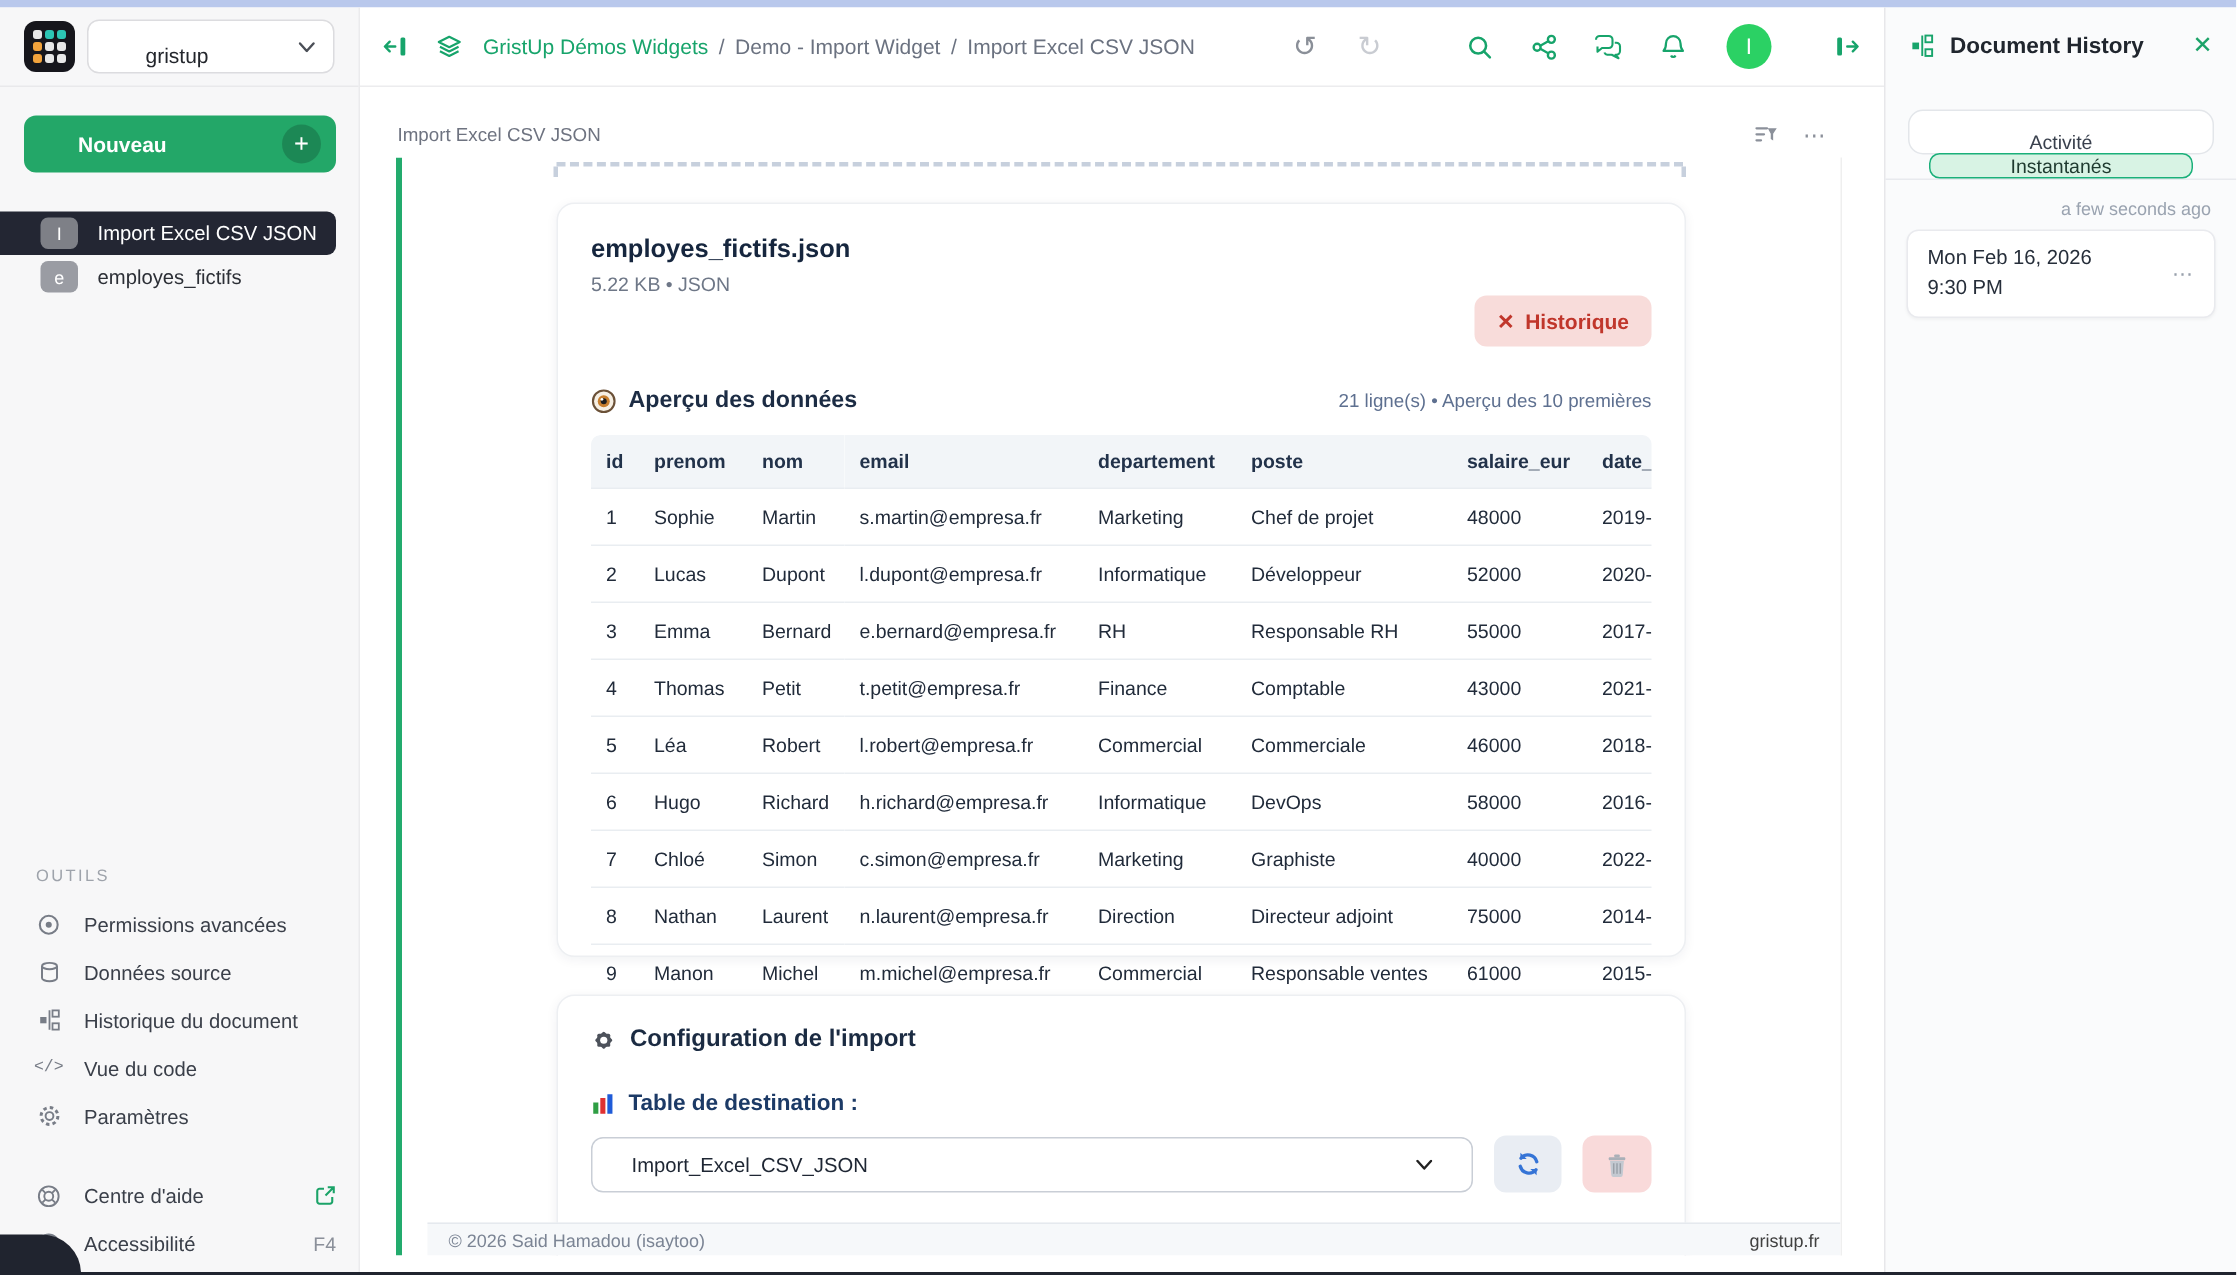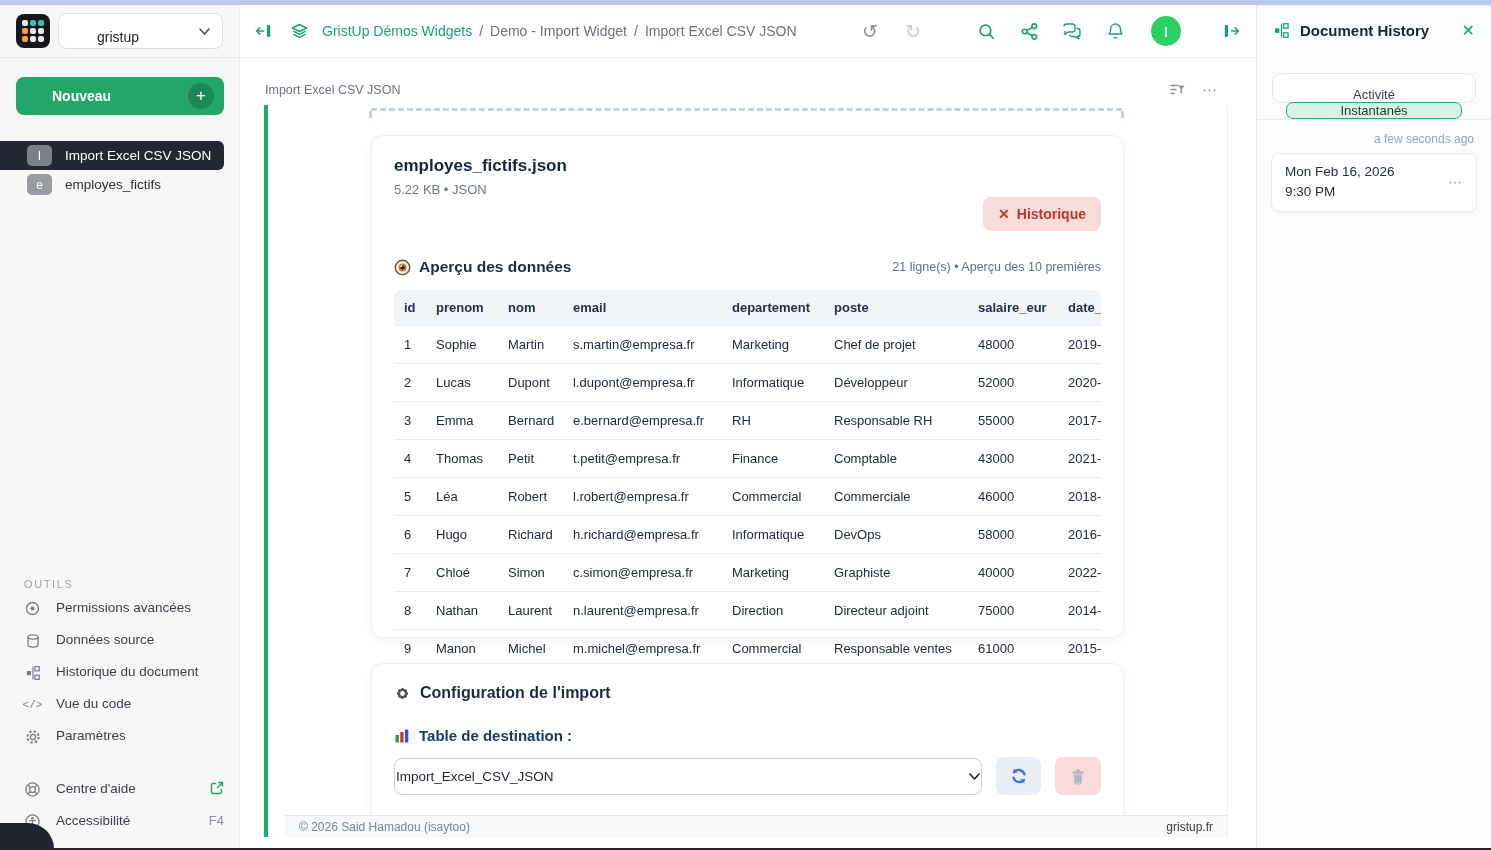"Permissions avancées" .tool-item { align-items: flex-start -> center }
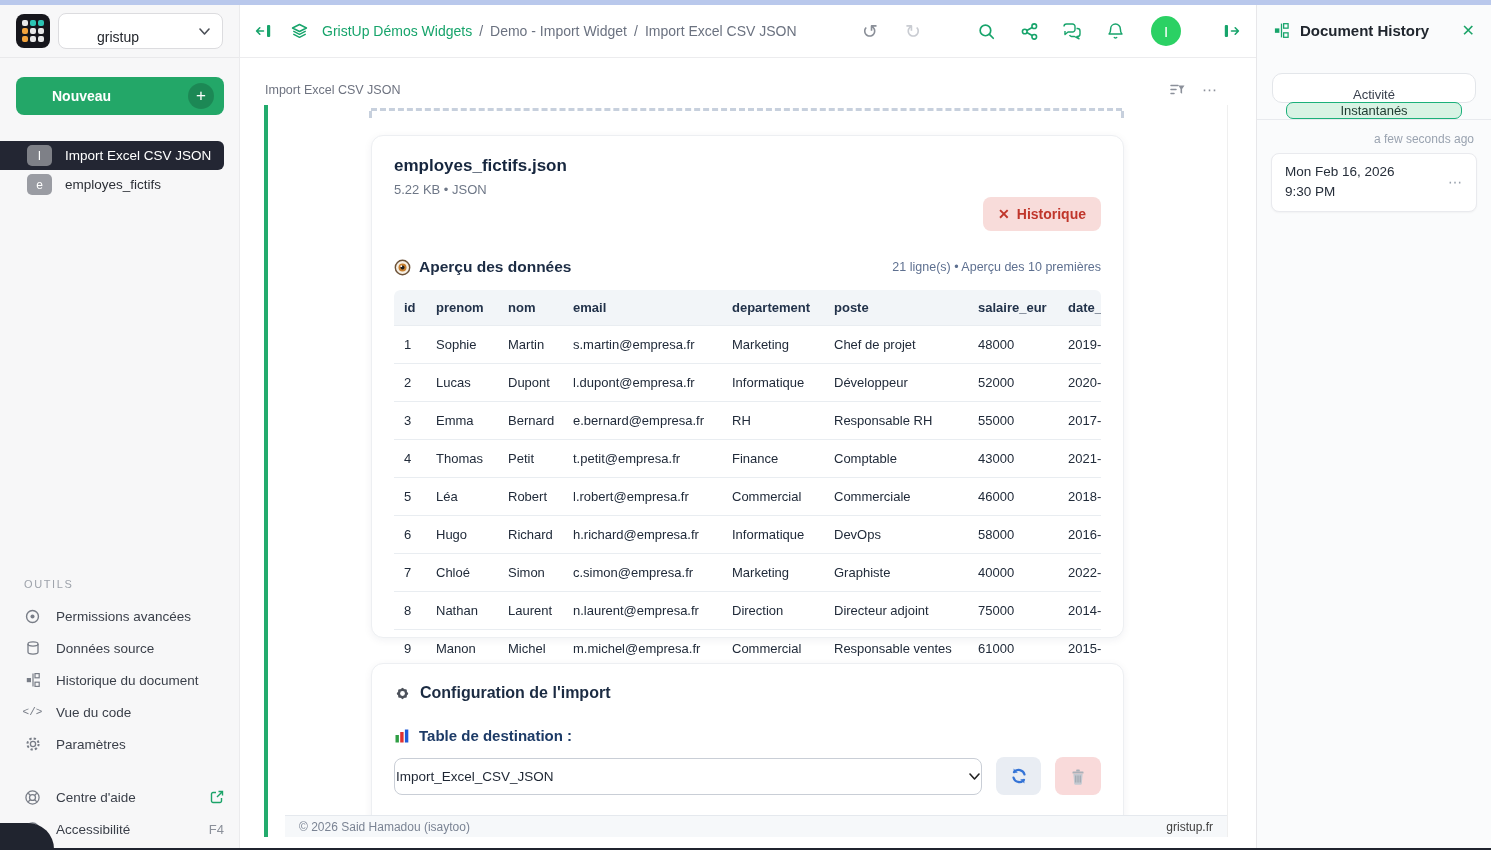"Import_Excel_CSV_JSON" .dest-select { padding: 0 1px -> 0 26px }
